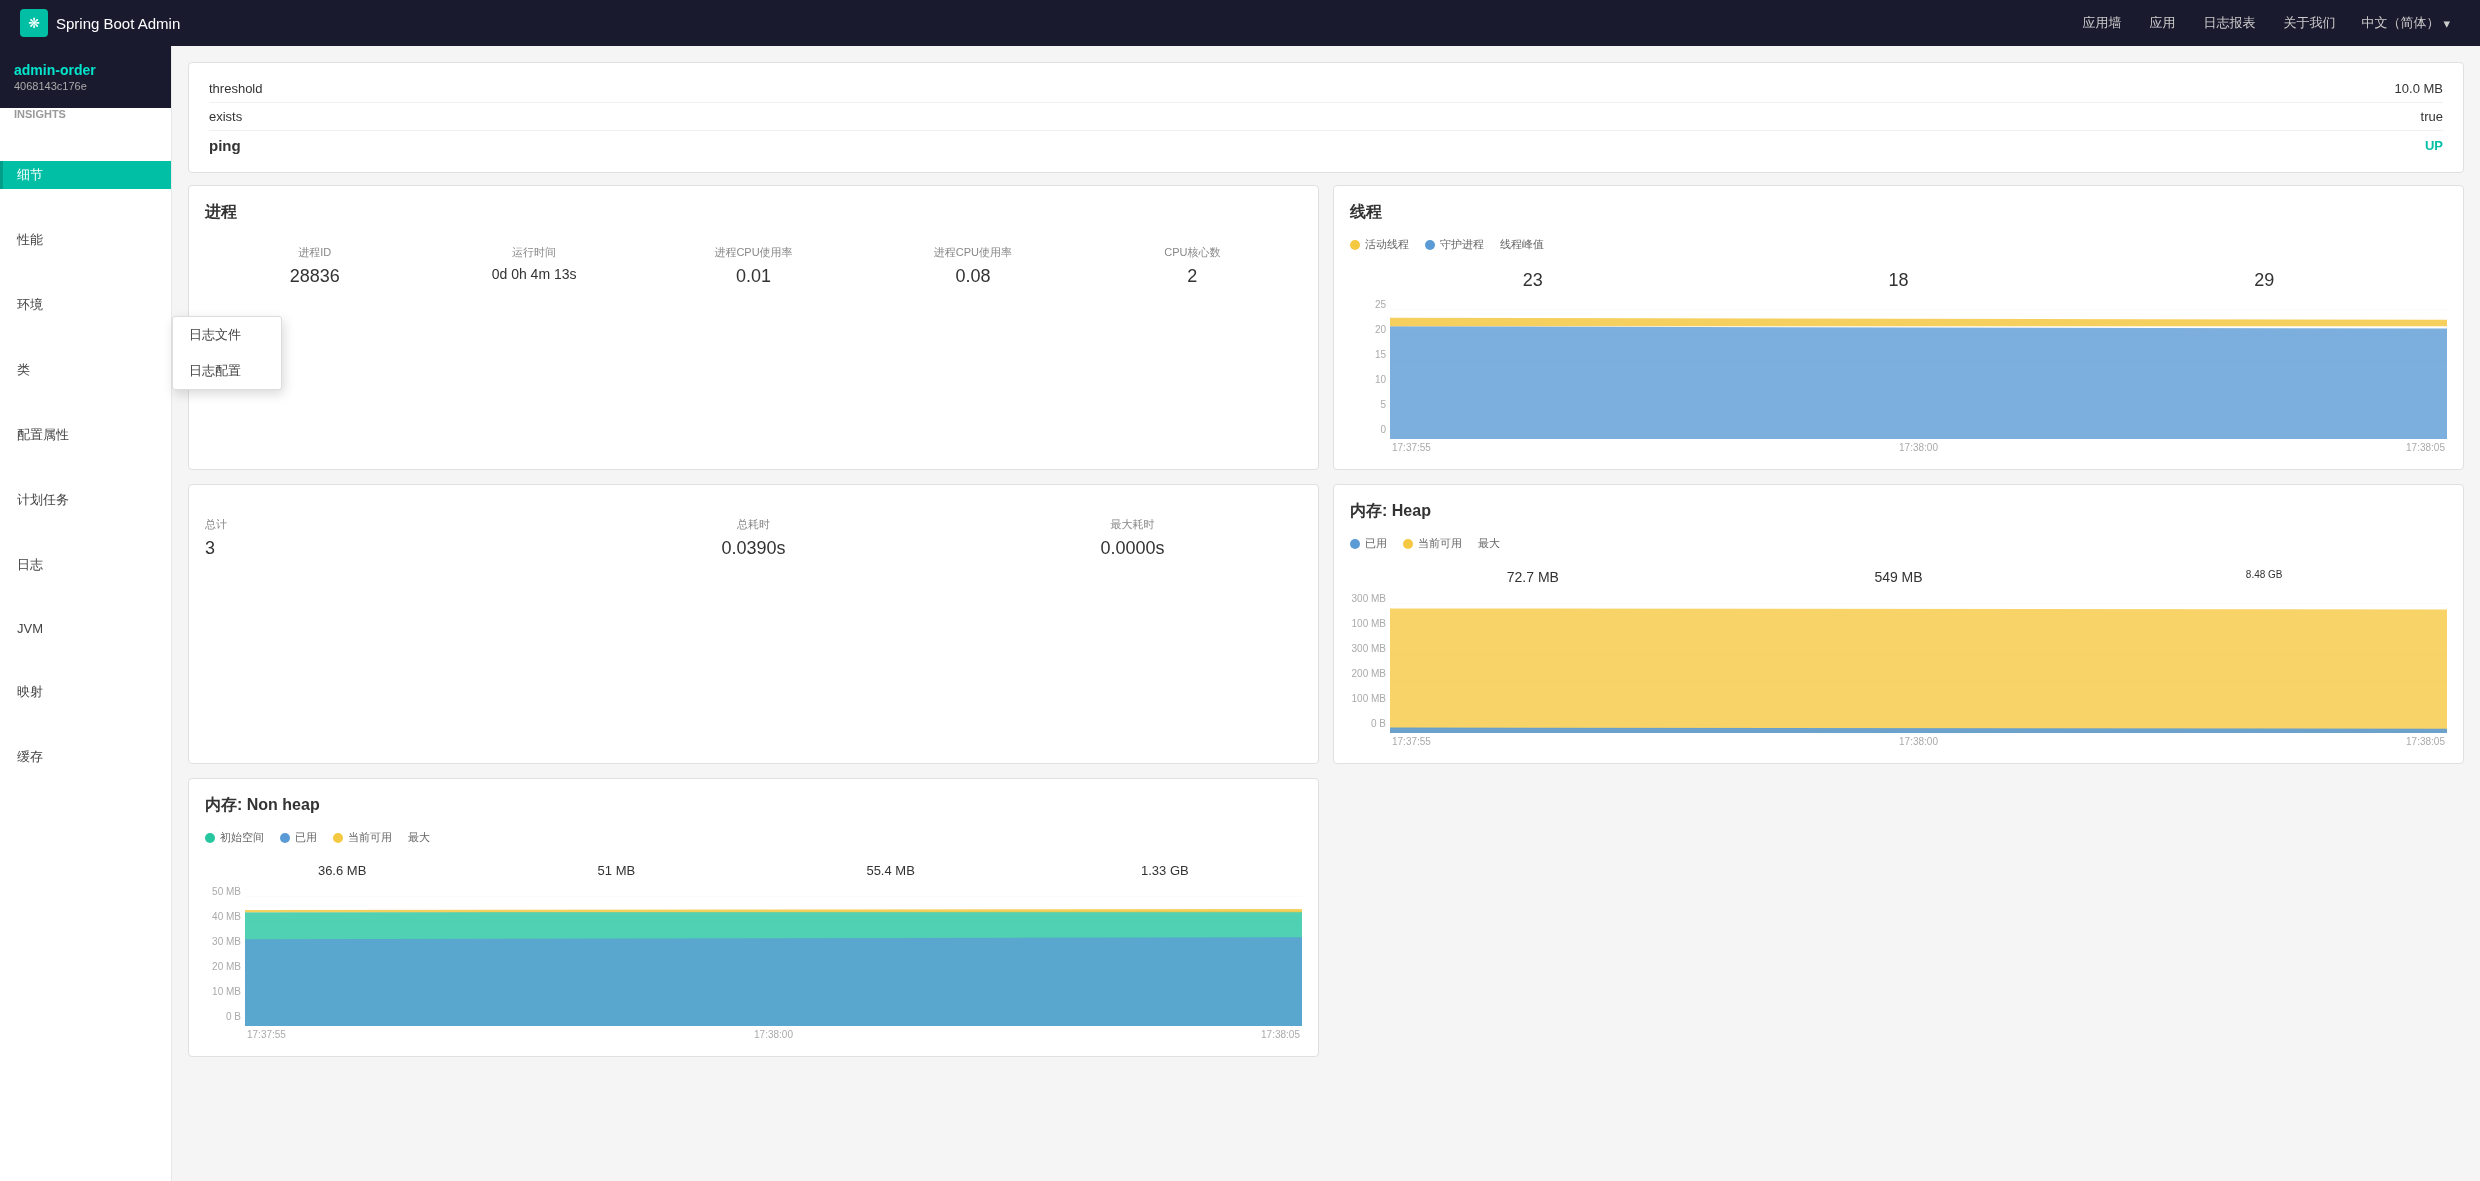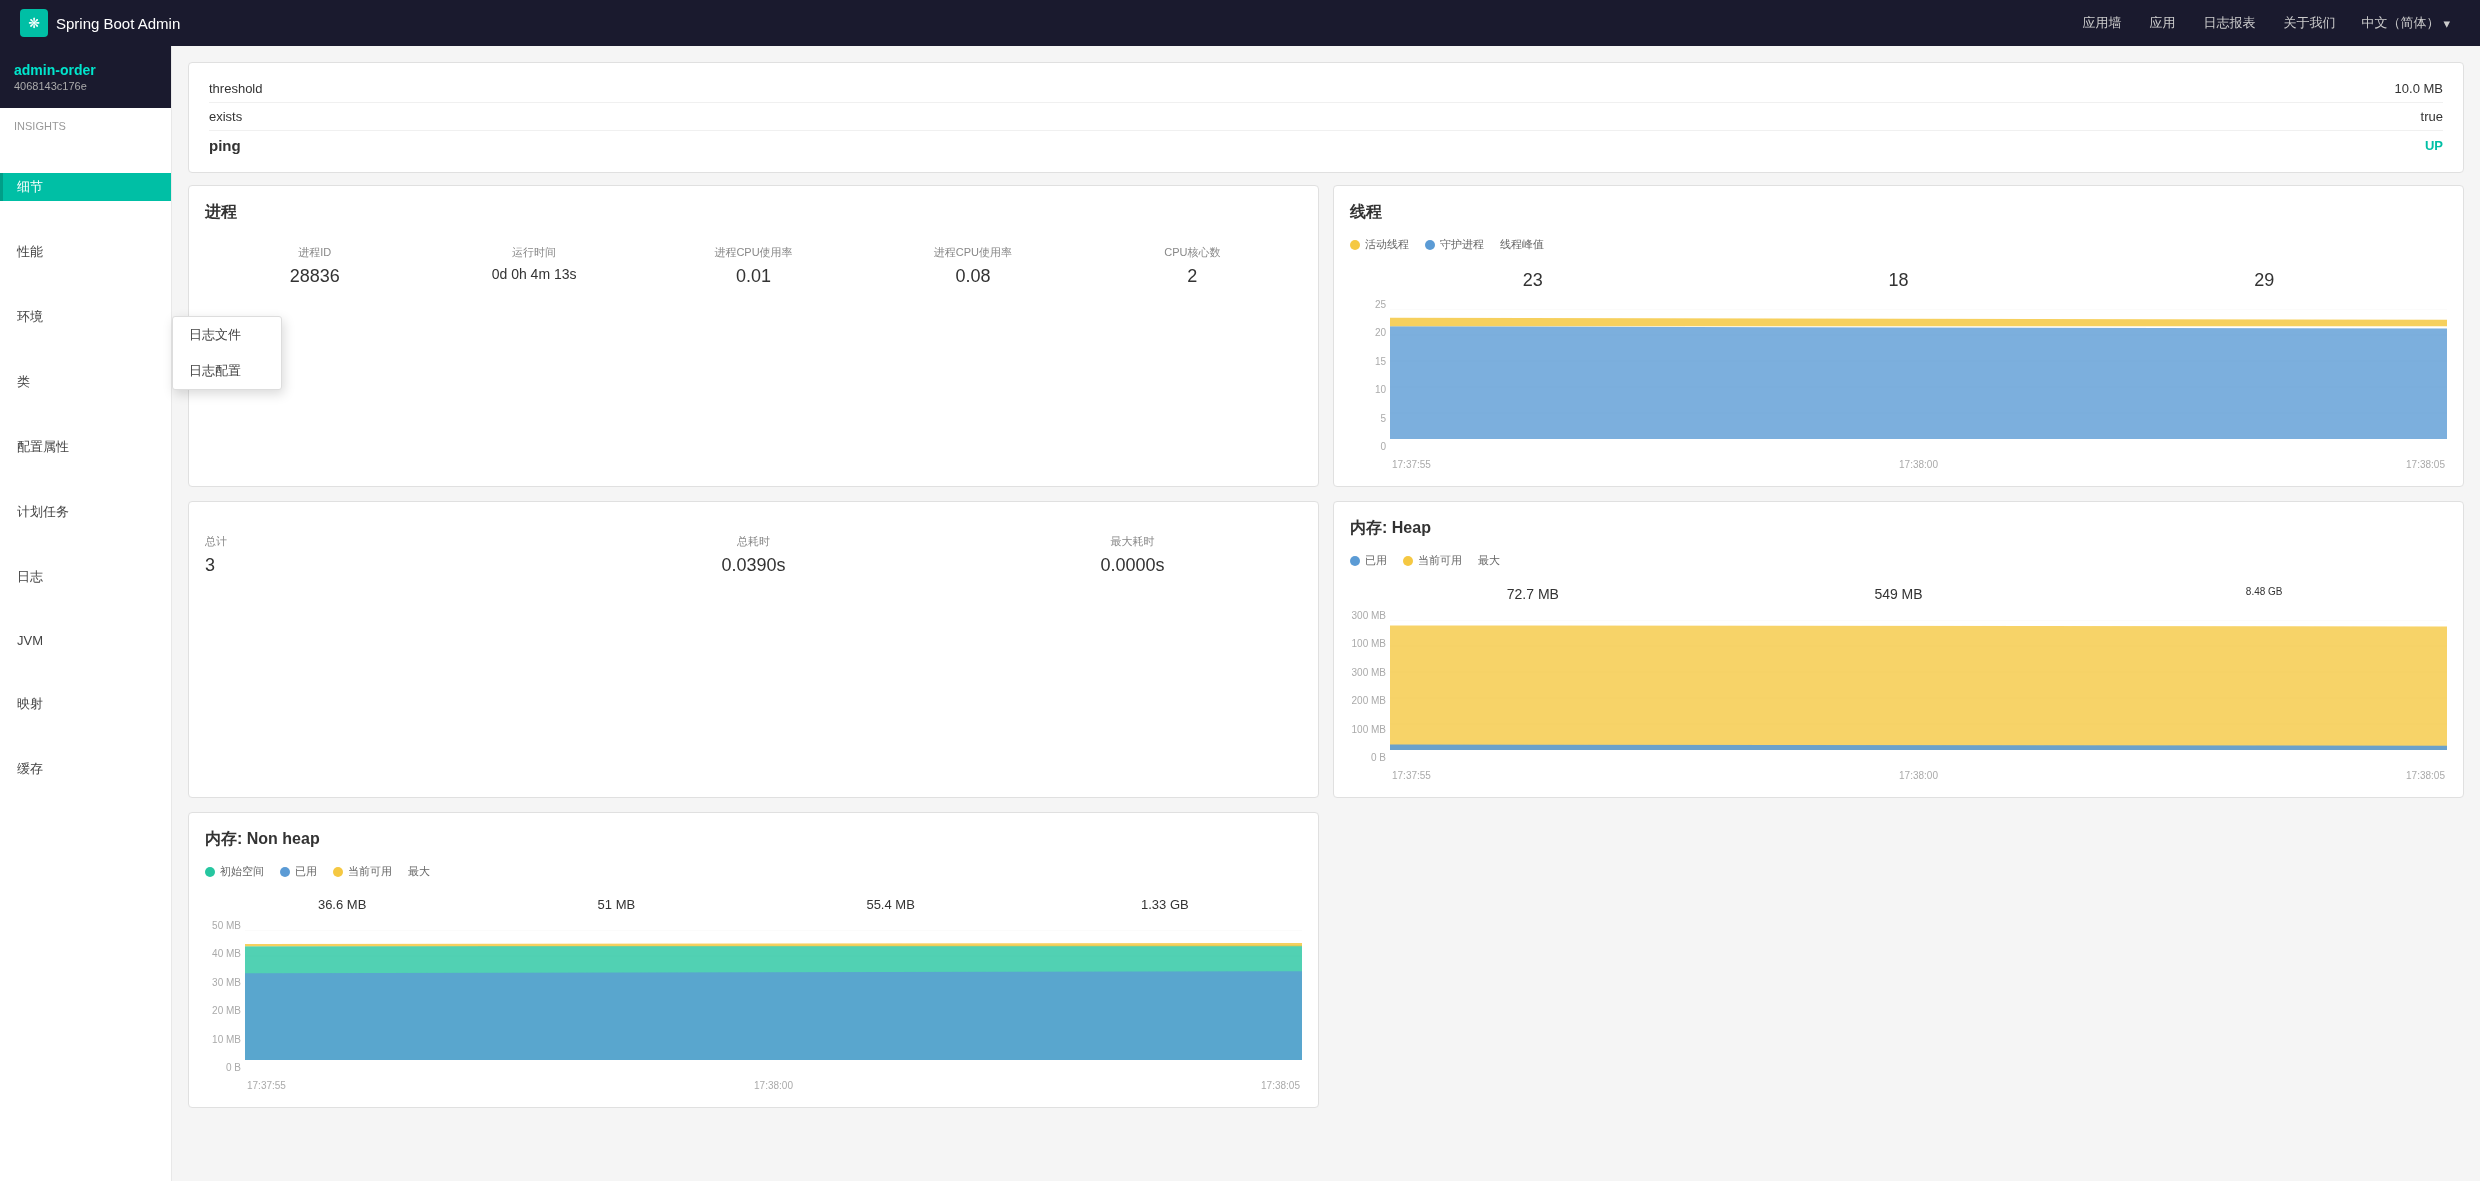"INSIGHTS" .sidebar-section-label { font-weight: 400 -> 700; padding: 12px 14px 4px -> 0 14px 4px }
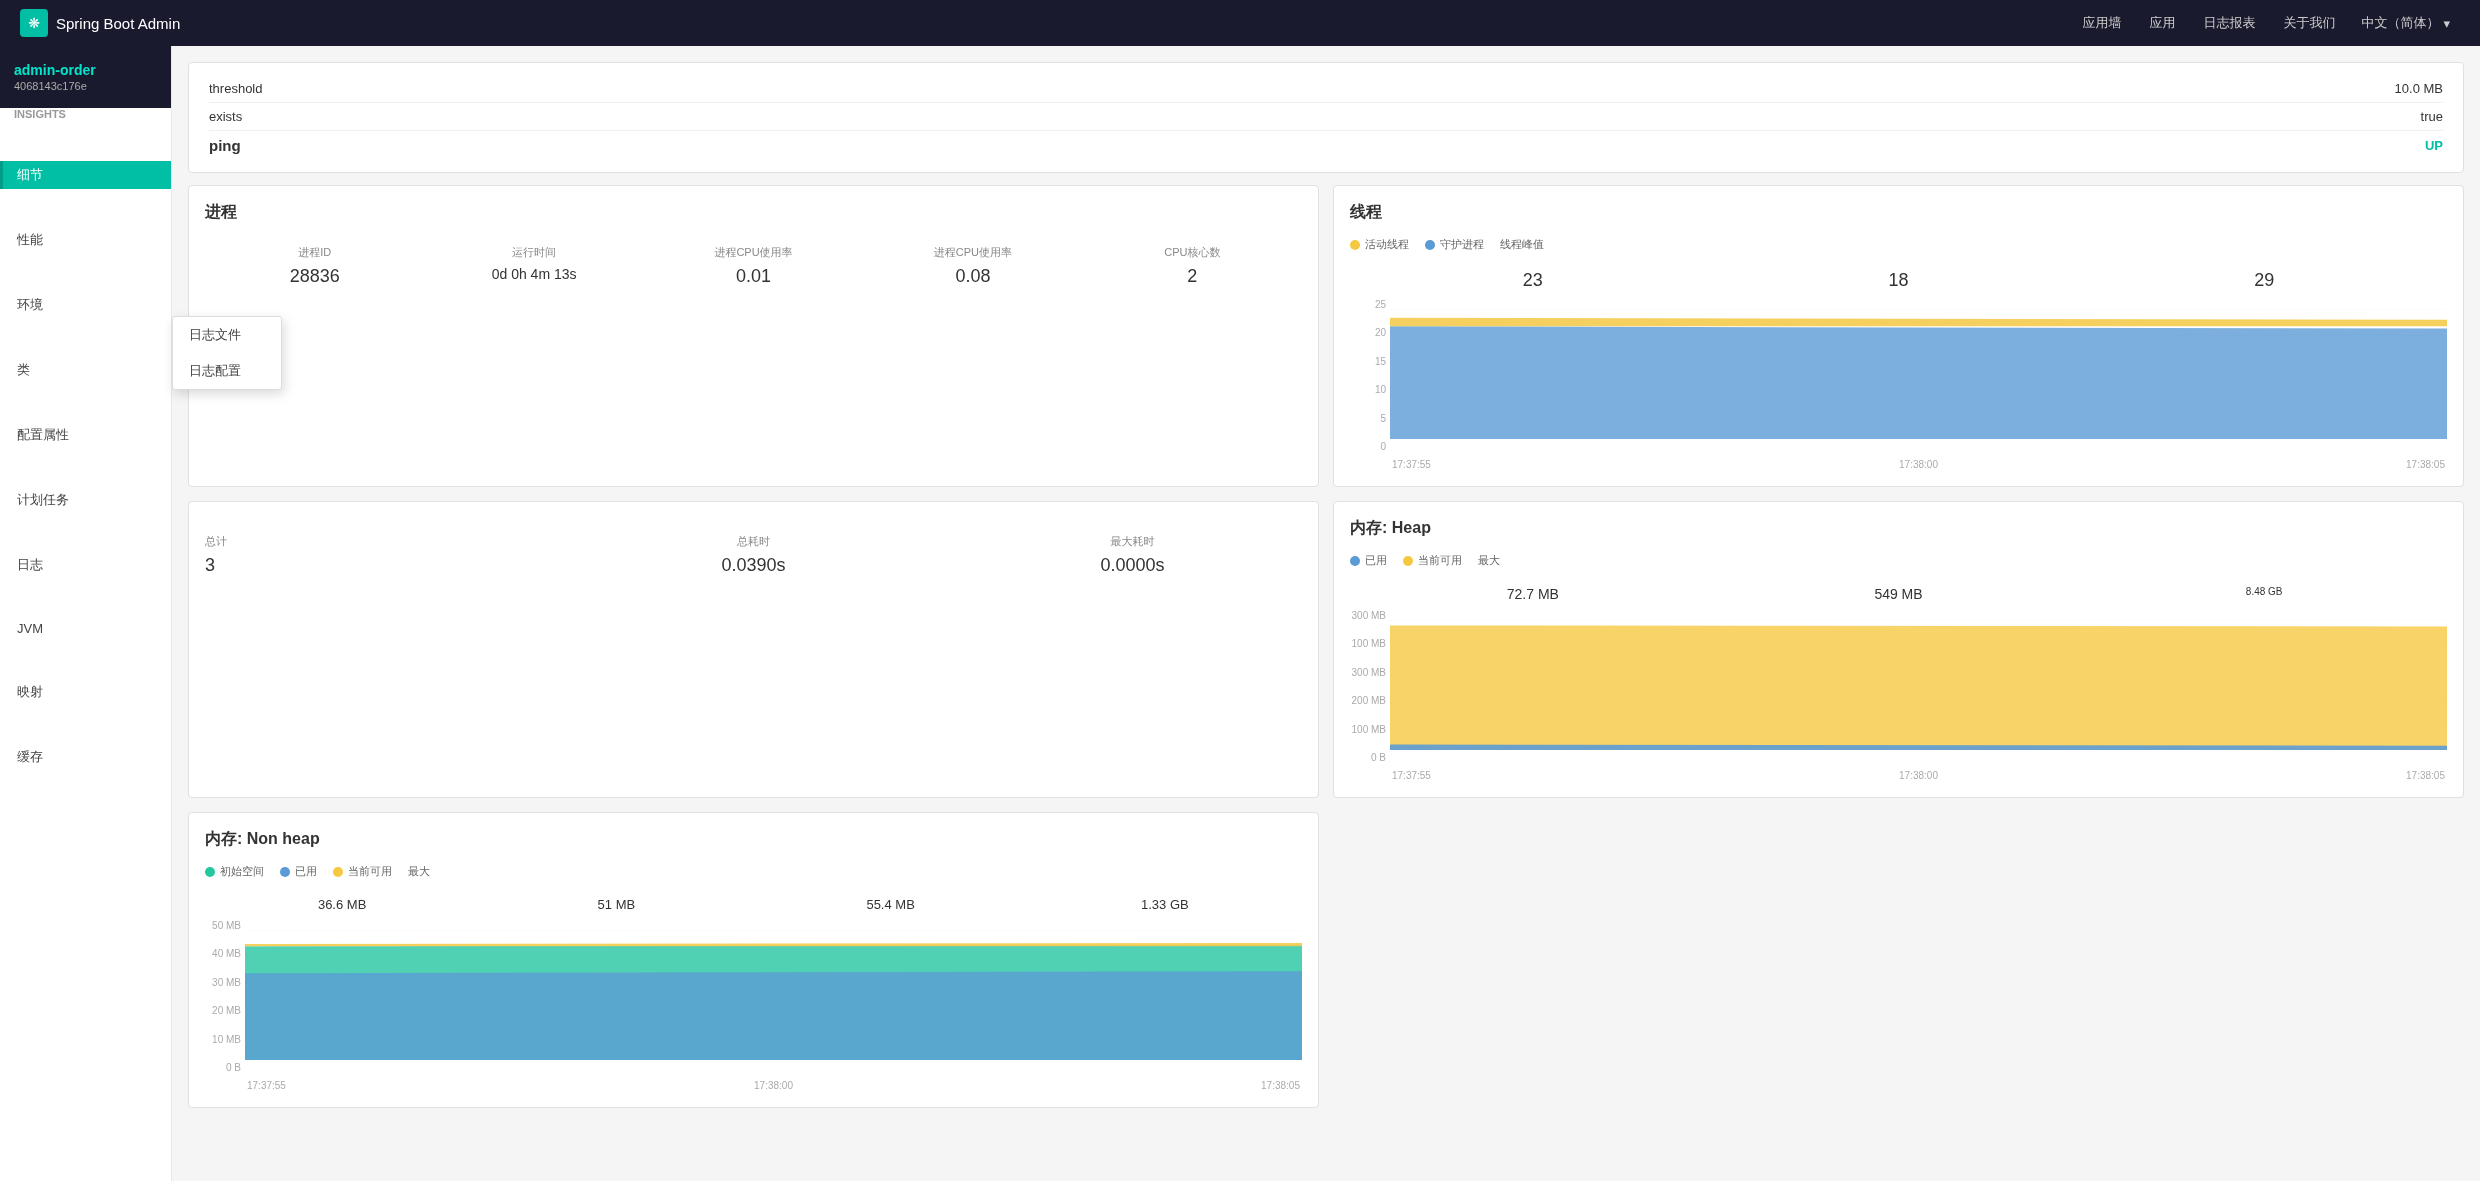"17:37:55" .x-axis { margin-top: 20px -> 3px }
